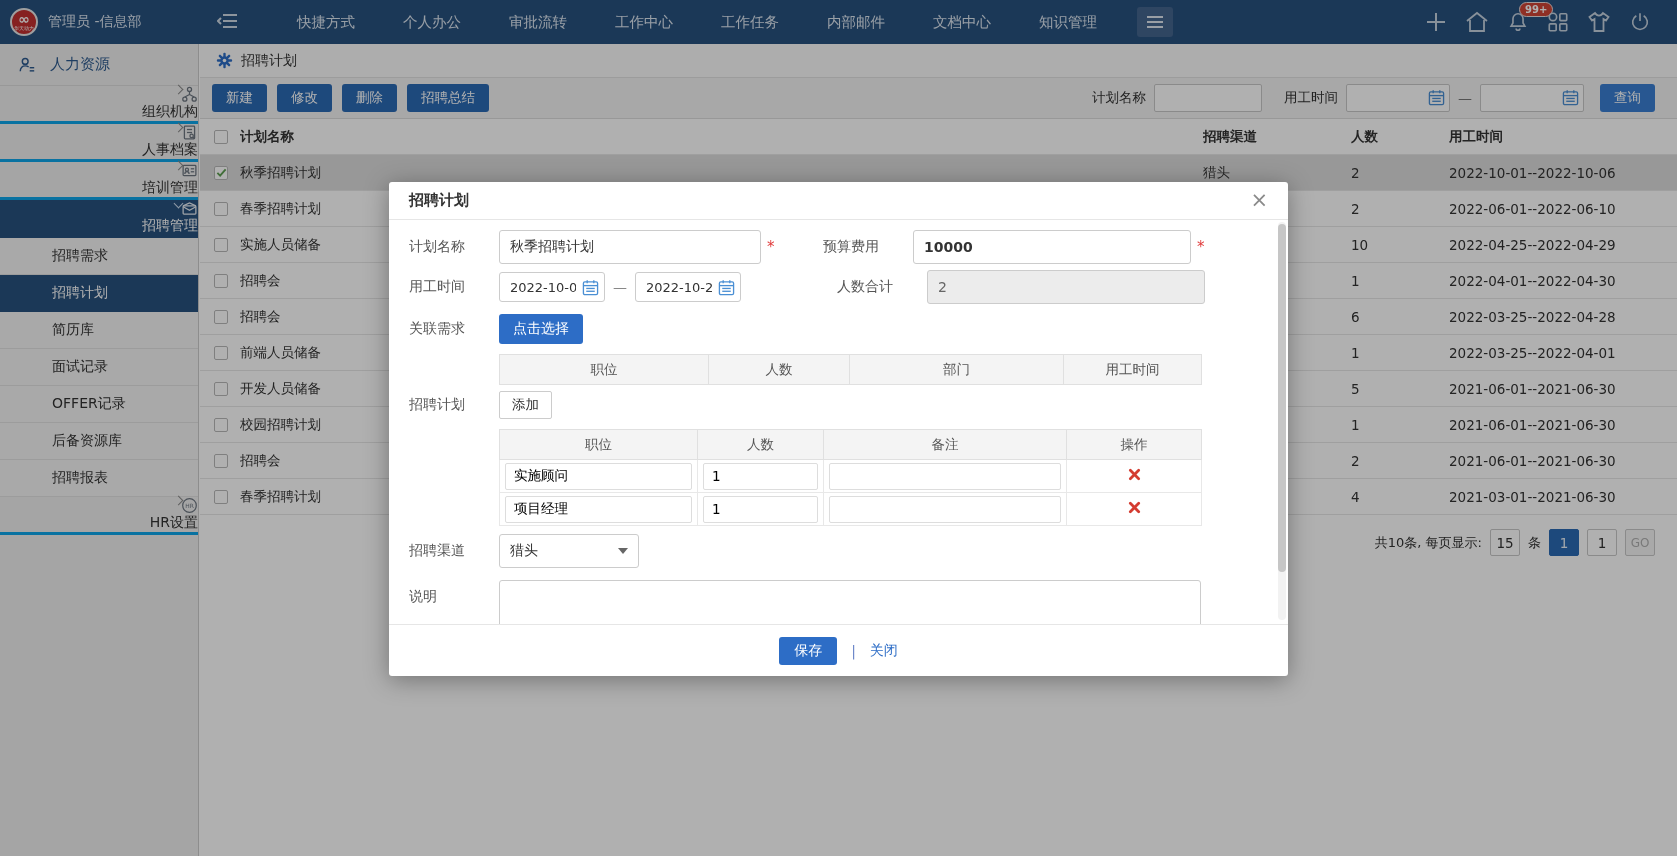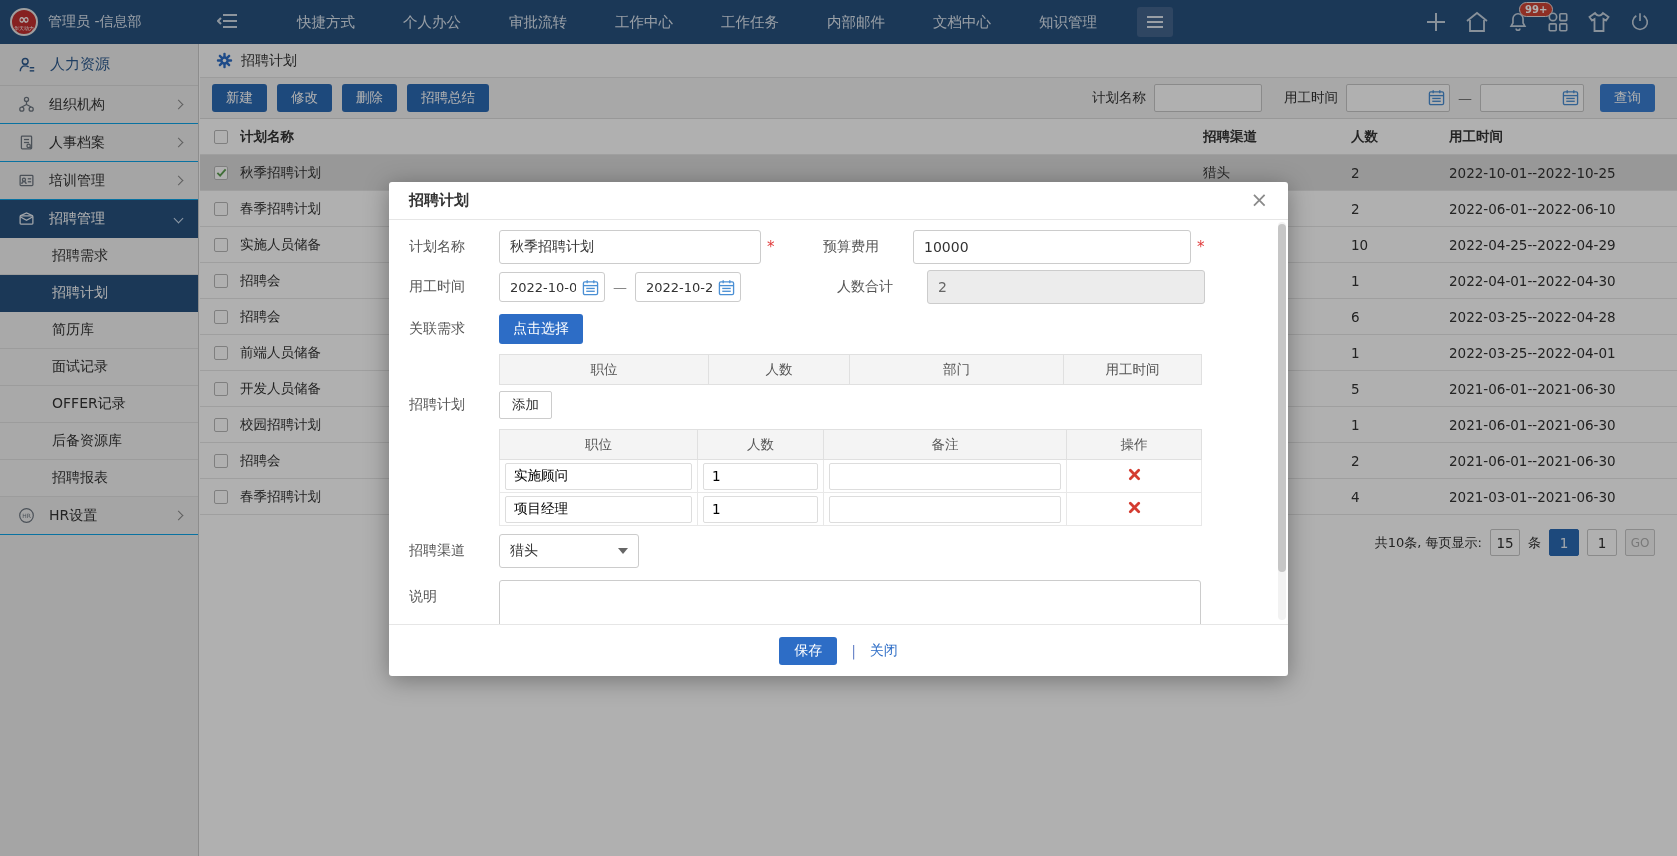"组织机构" .sb-item { align-items: center -> flex-end; border-bottom: 1px solid #0ea5e9 -> 3px solid #0ea5e9; flex-direction: none -> column }
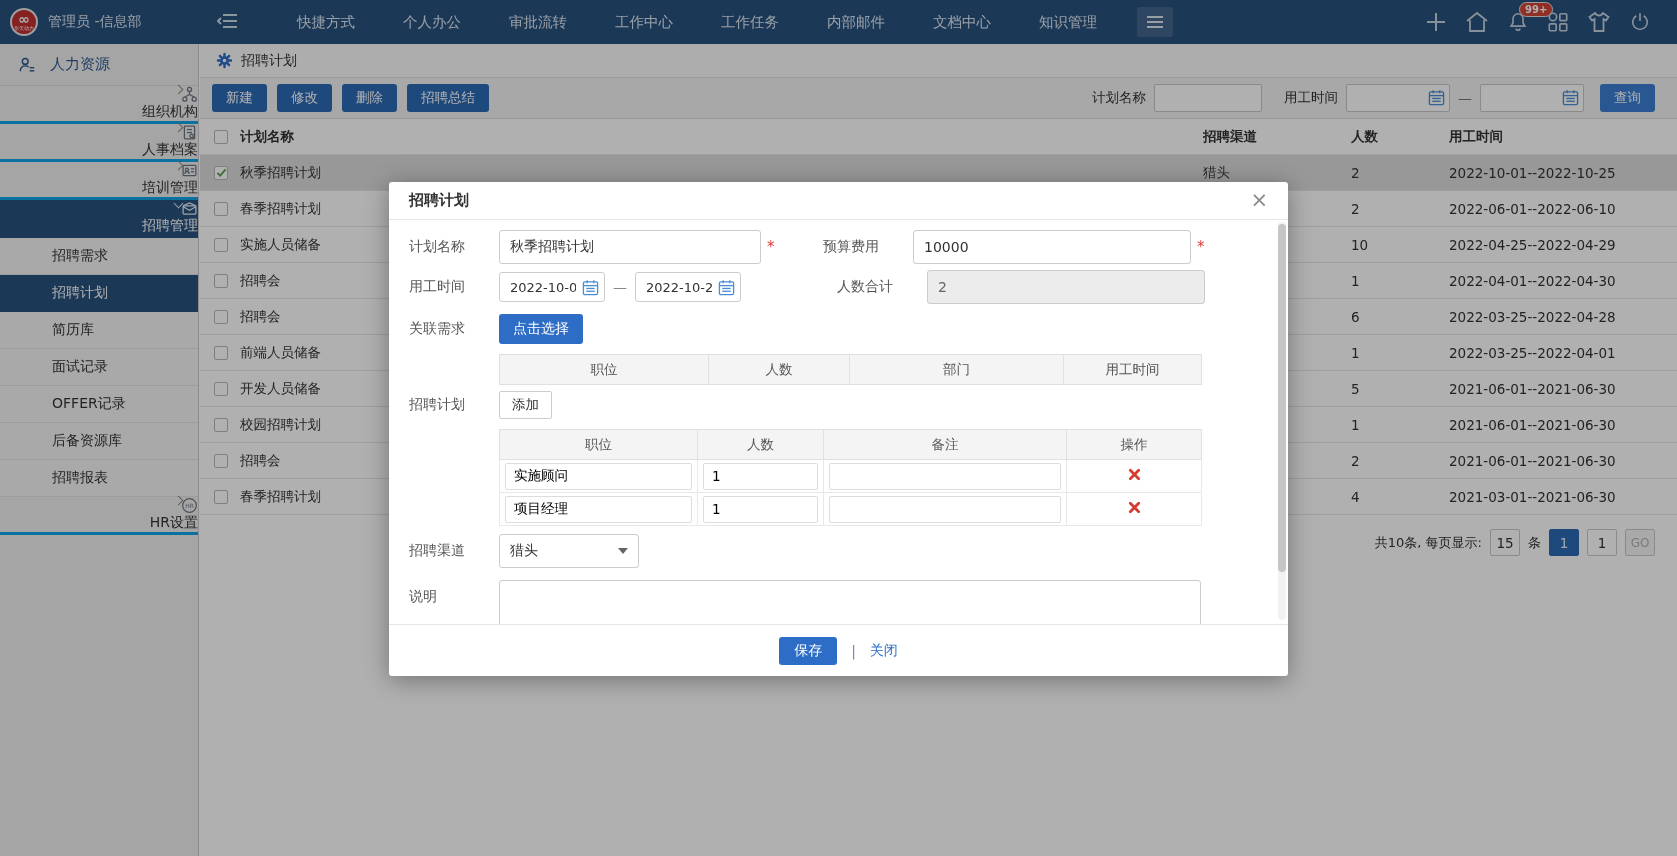"2022-10-01--2022-10-25" span.cell { text: 2022-10-01--2022-10-25 -> 2022-10-01--2022-10-06 }
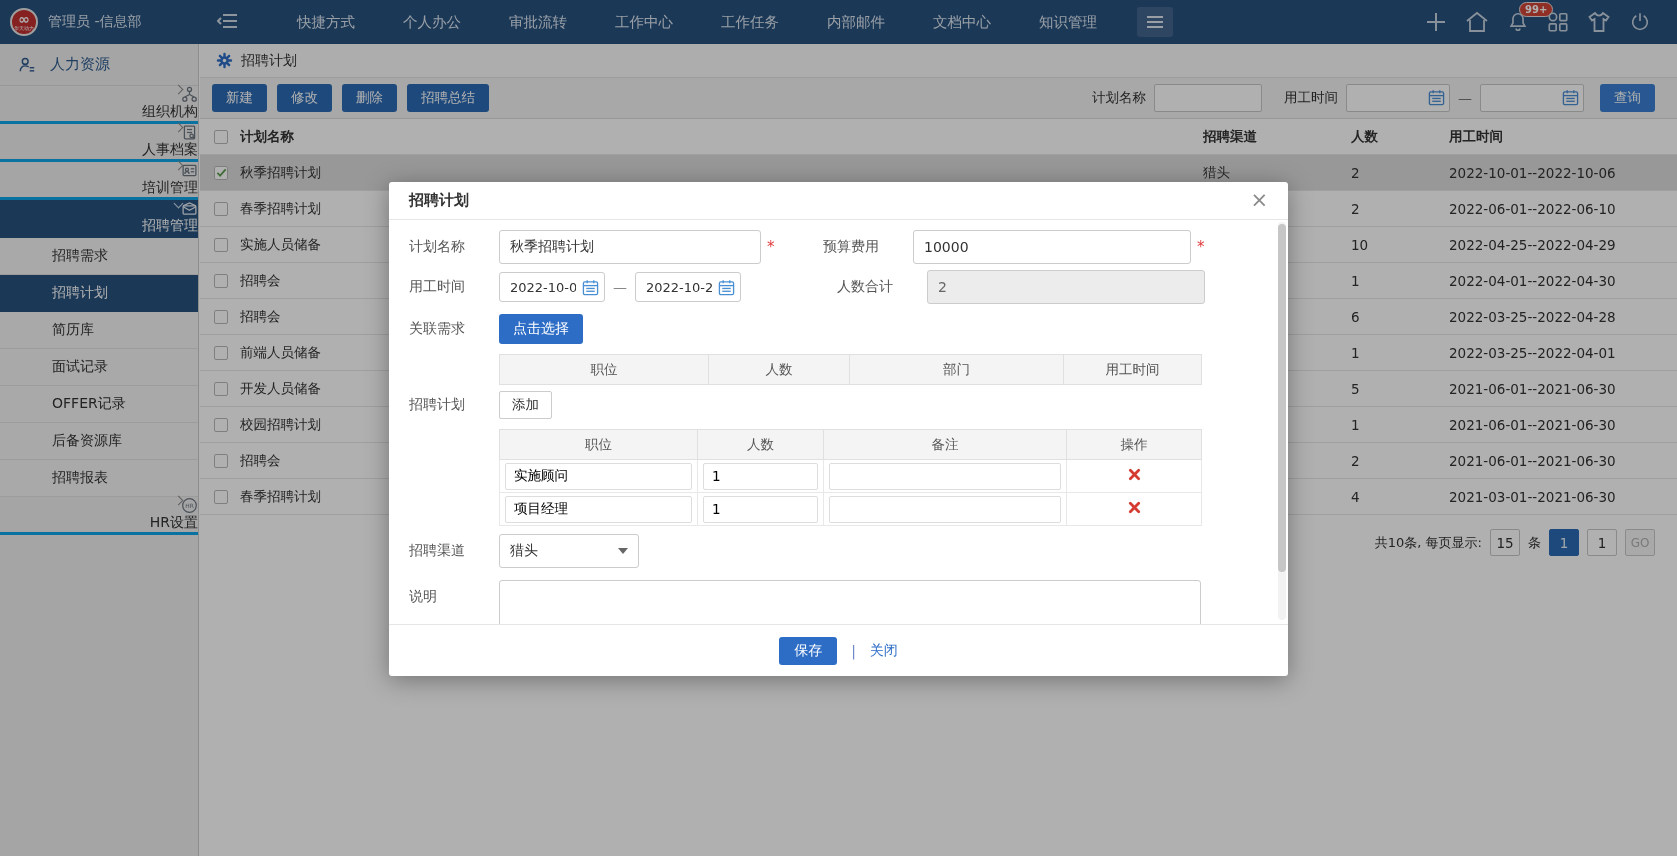"10000" input.min { font-weight: none -> bold }
